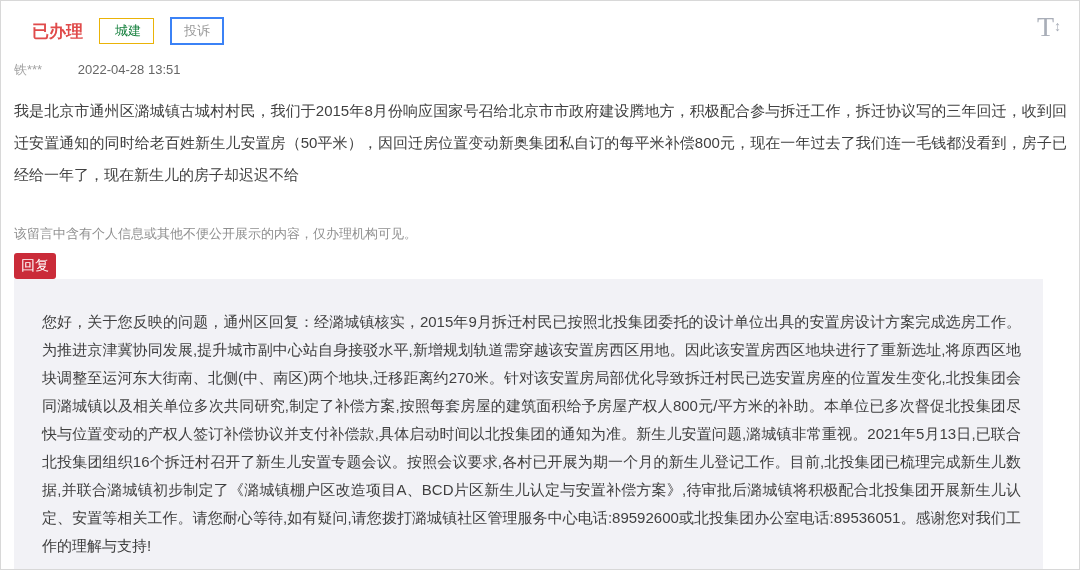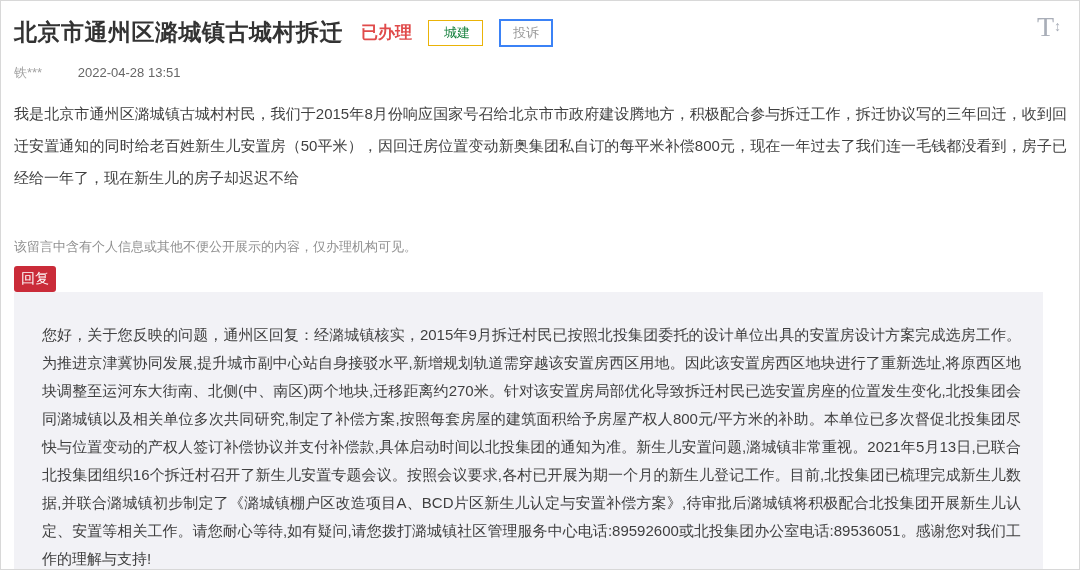"北京市通州区潞城镇古城村拆迁" h1.post-title { html: <h1>北京市通州区潞城镇古城村拆迁</h1> -> none }
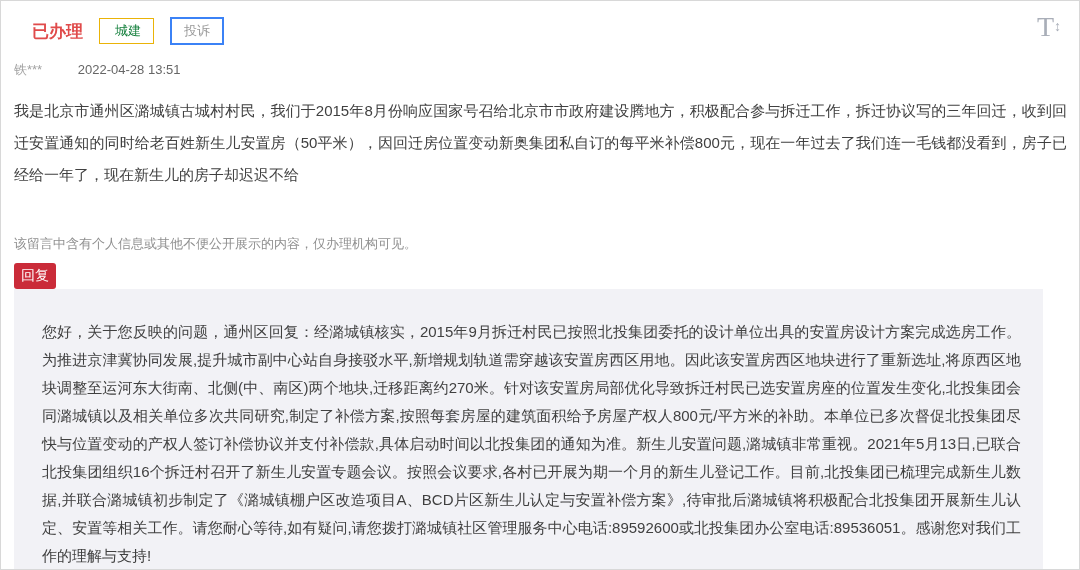"该留言中含有个人信息或其他不便公开展示的内容，仅办理机构可见。" .privacy-notice { margin-top: 44px -> 34px }
